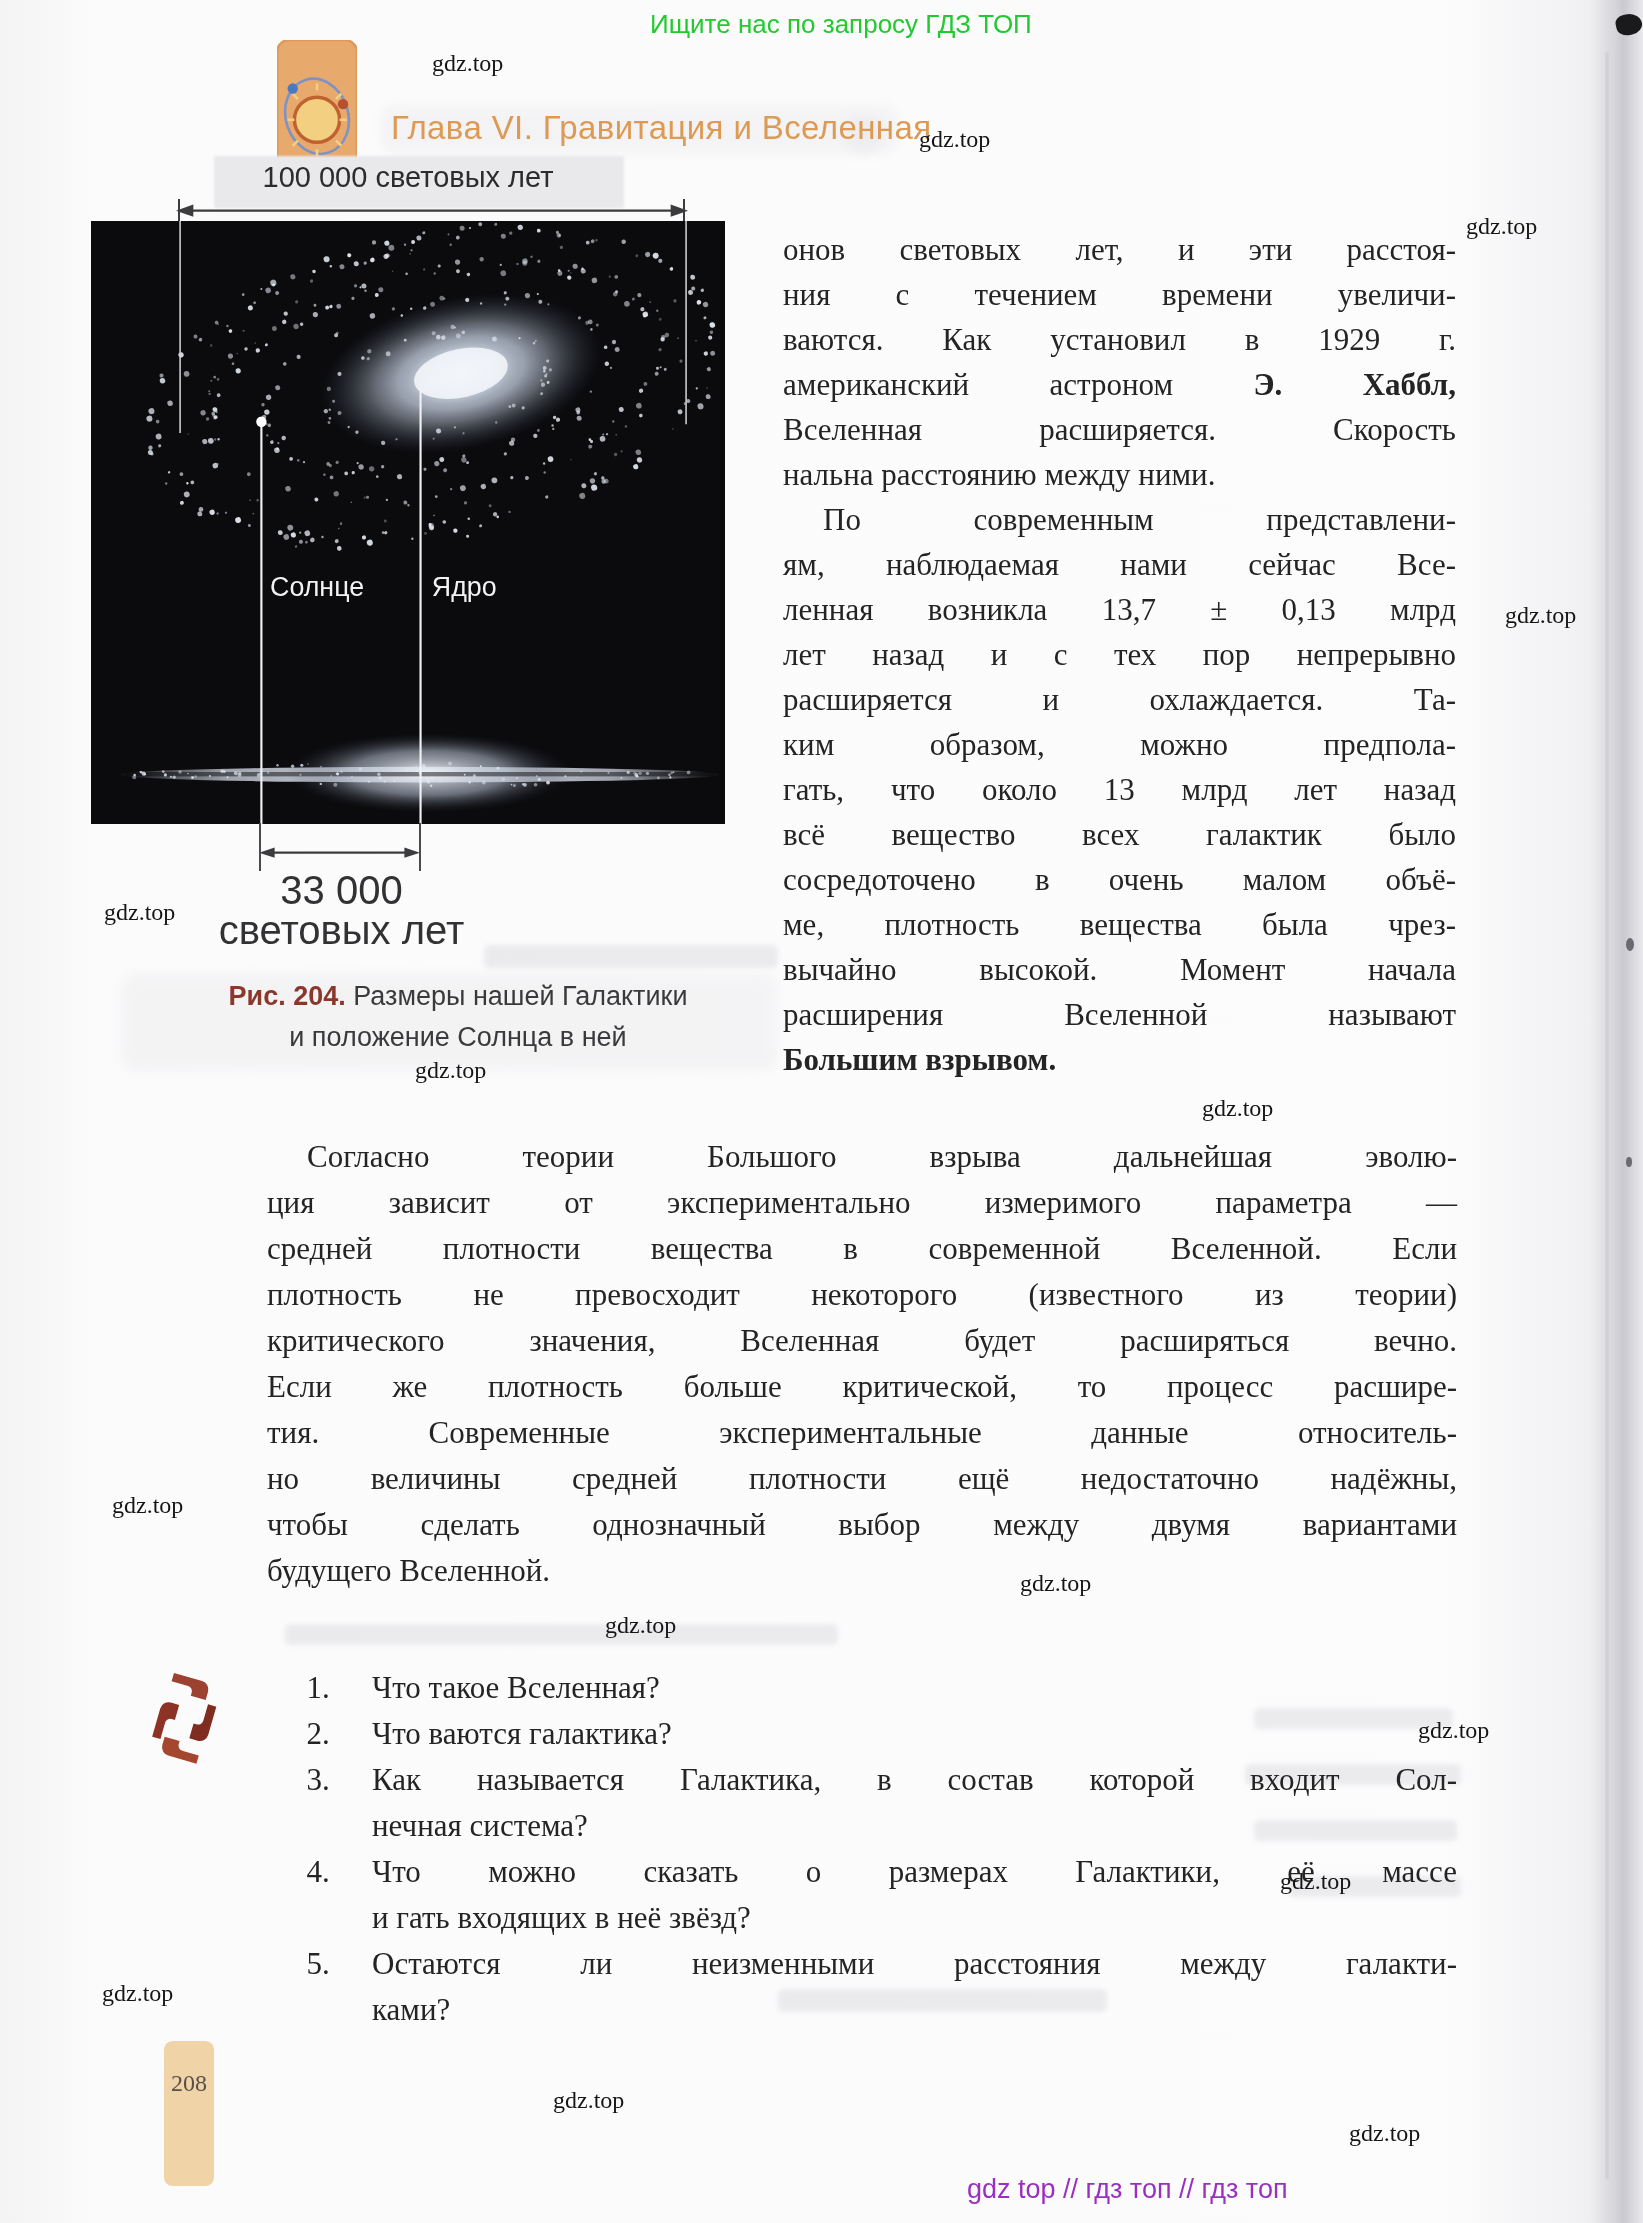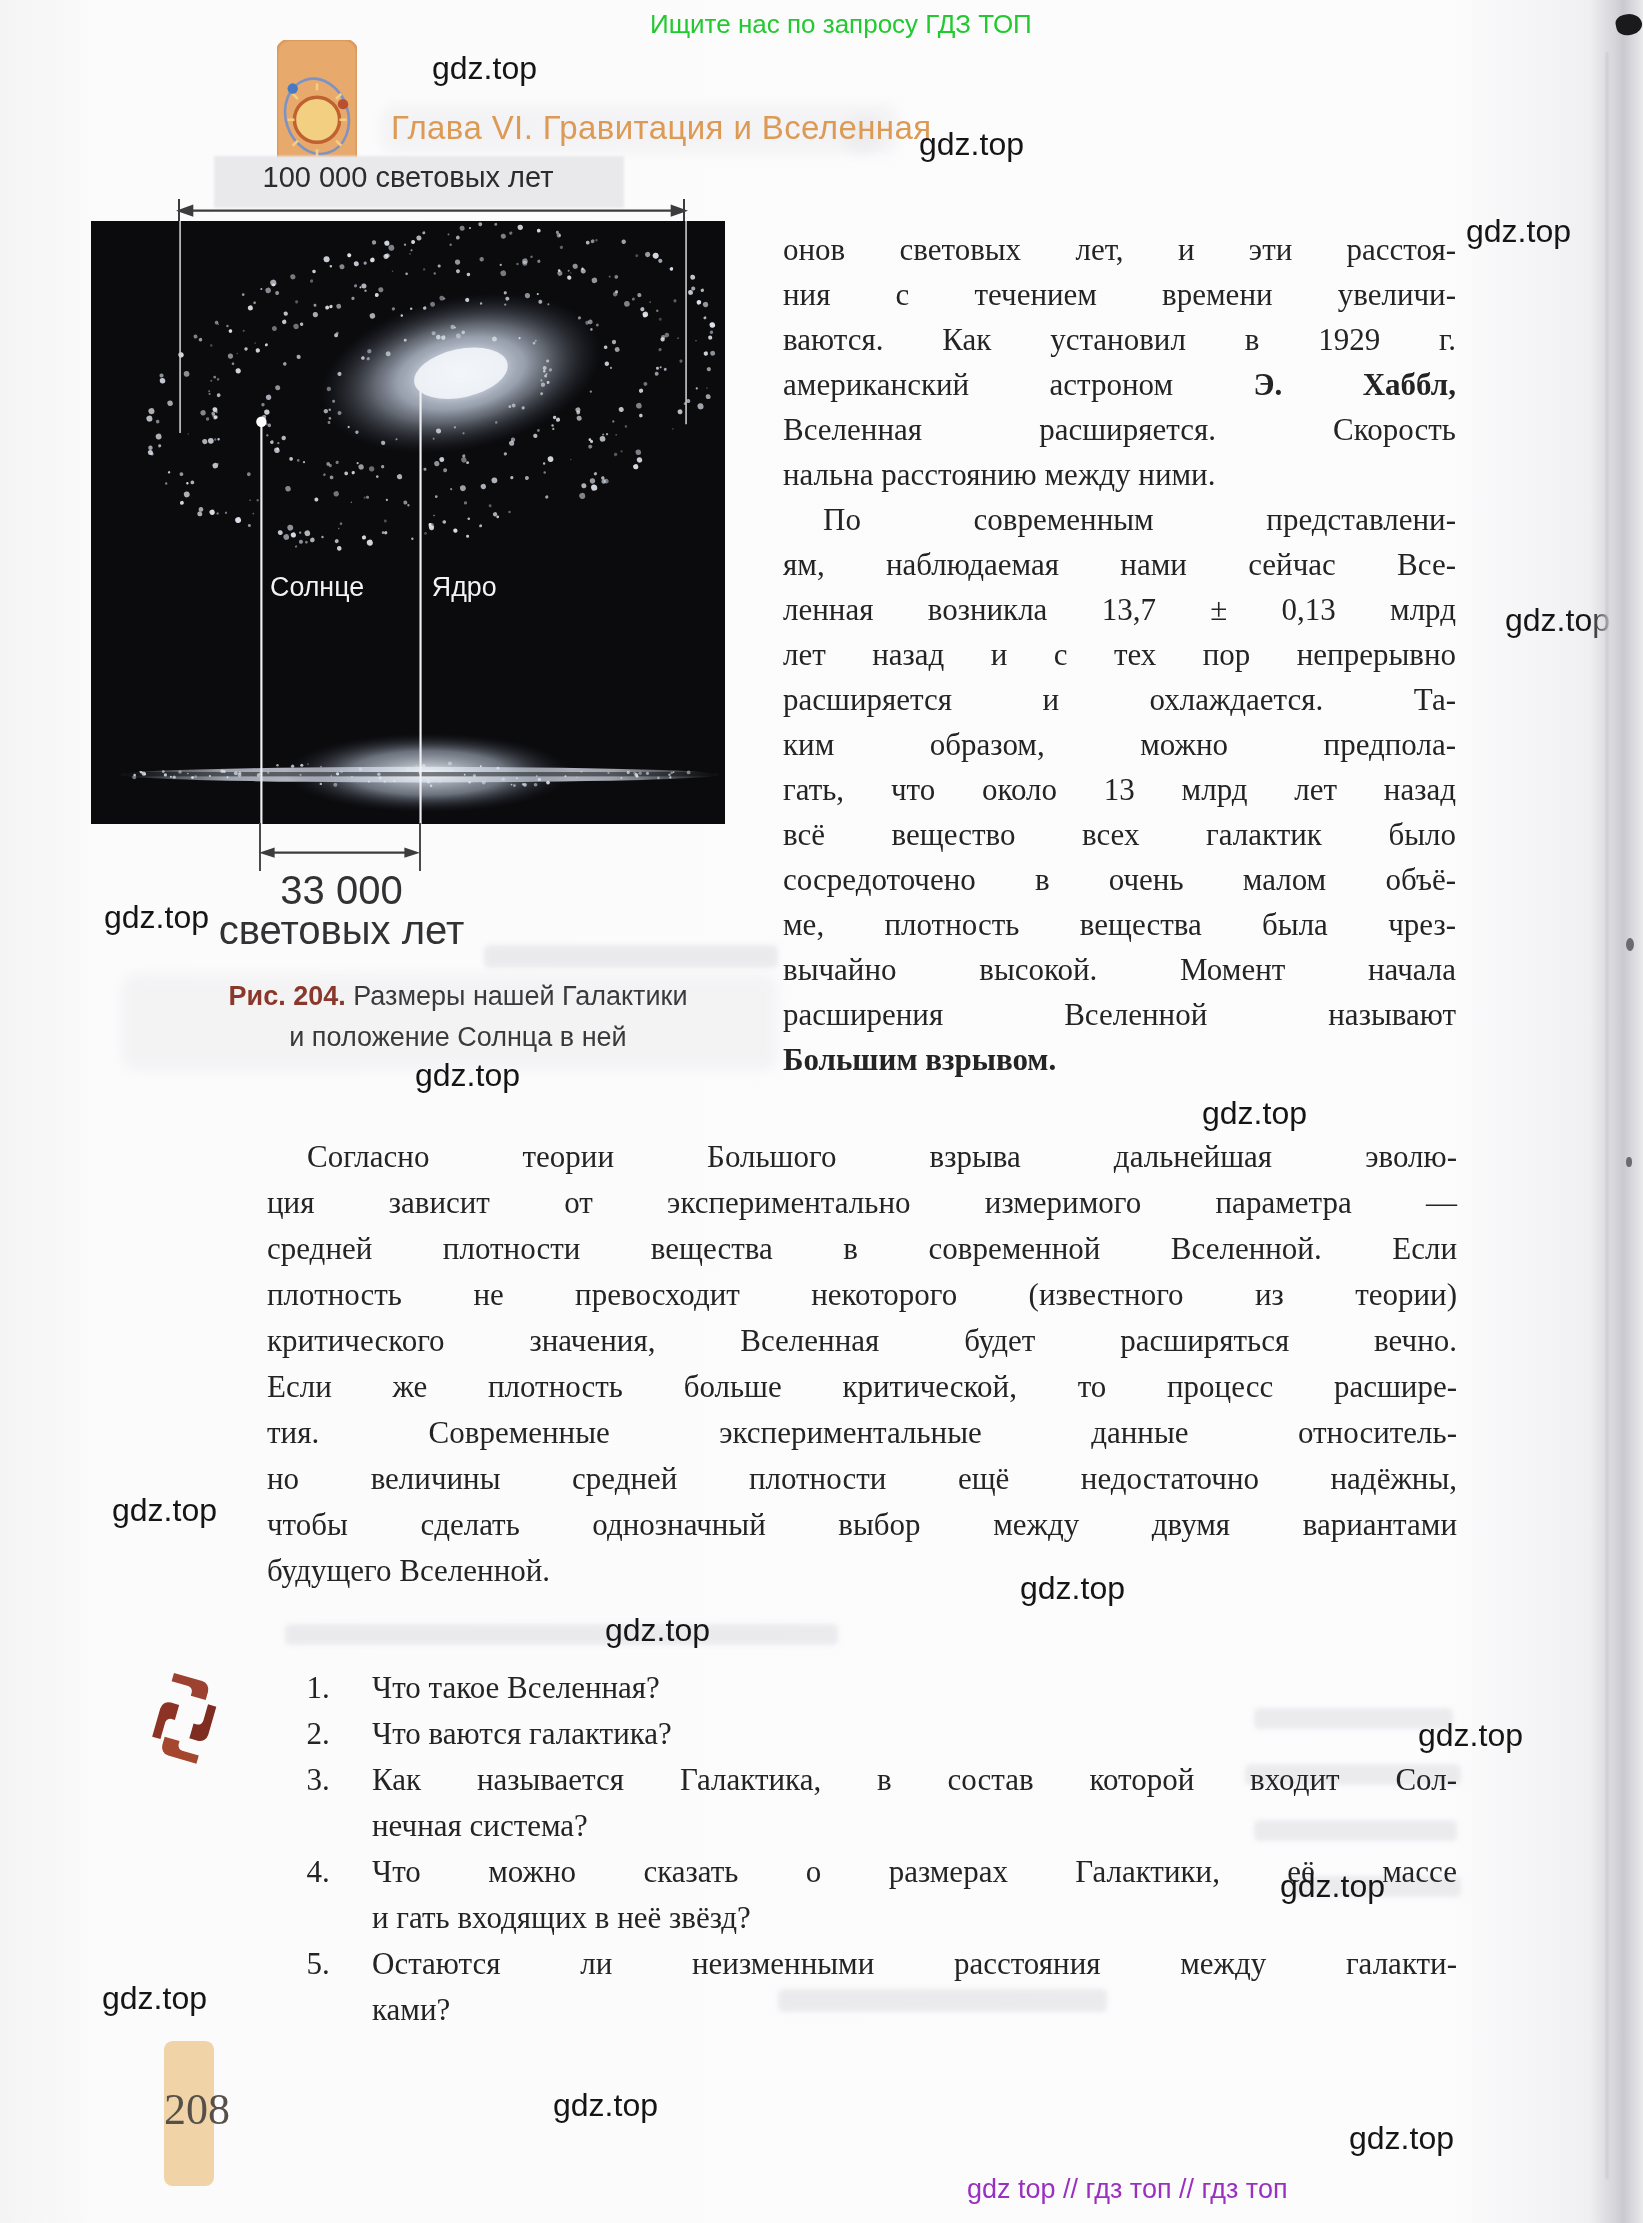"gdz.top" .wm { font-family: Liberation Sans, sans-serif -> Liberation Serif, serif; font-size: 32px -> 24px }
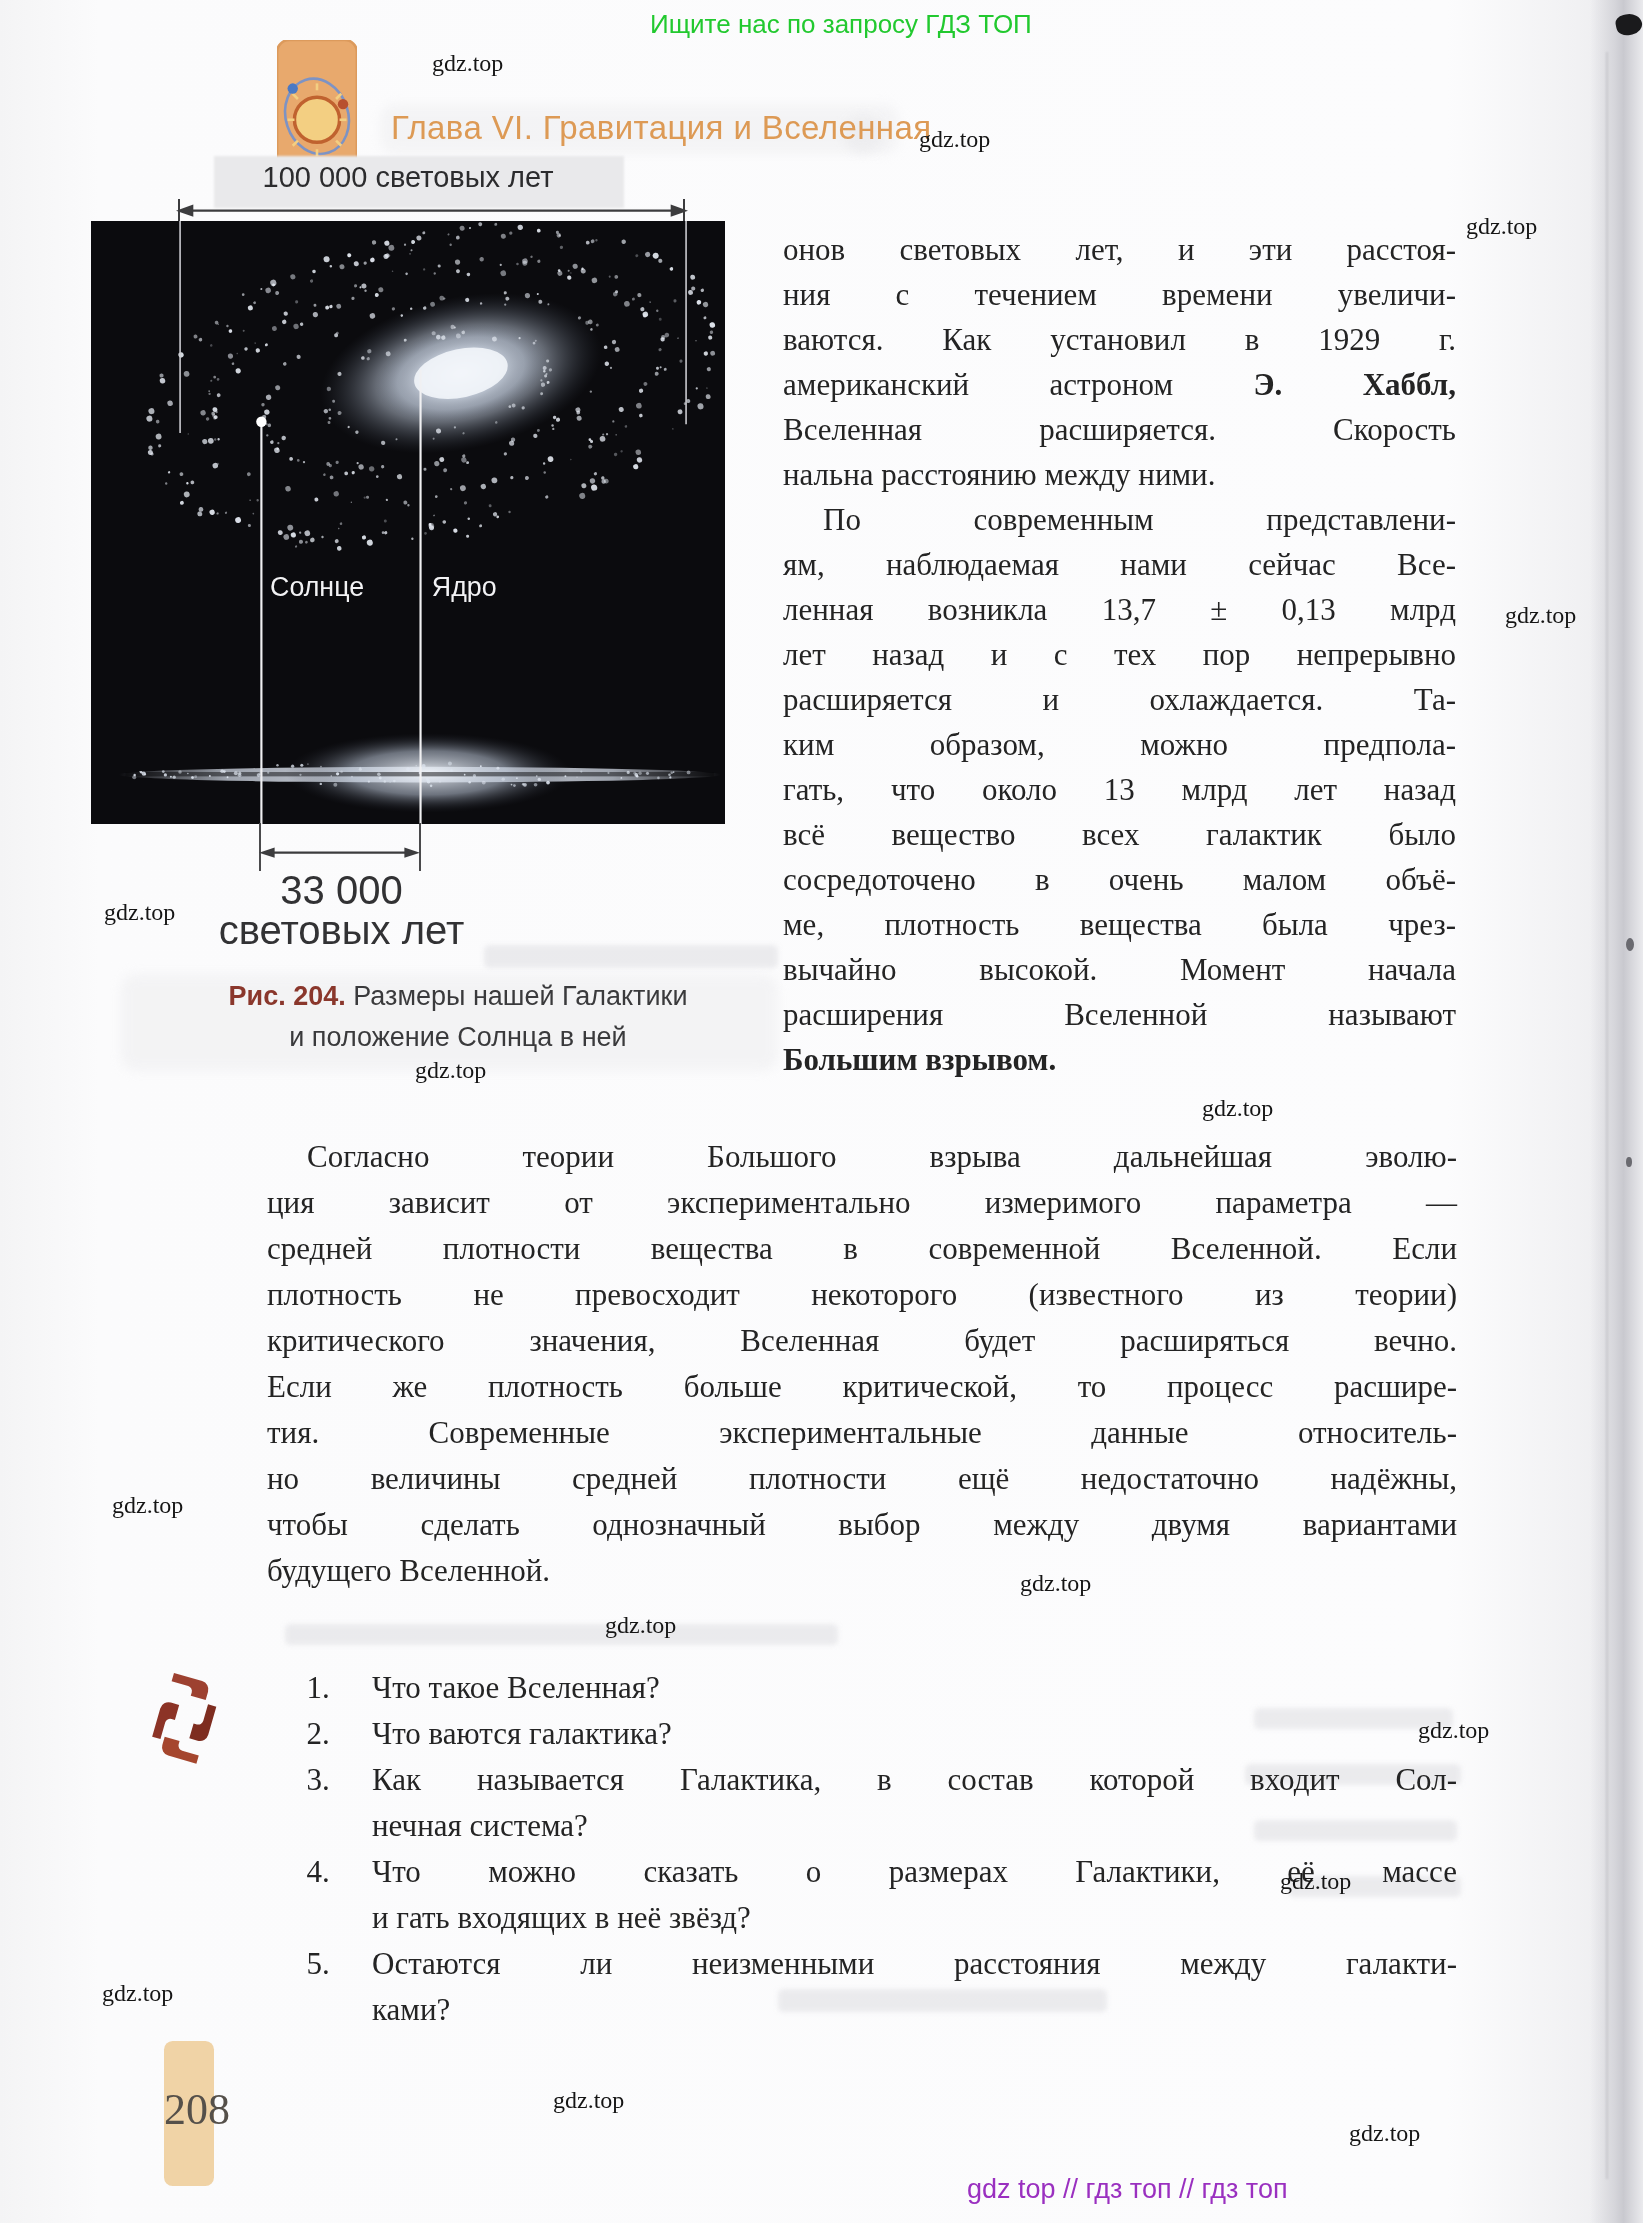"208" .badge span { font-size: 44px -> 24px; margin-top: 43px -> 29px }
